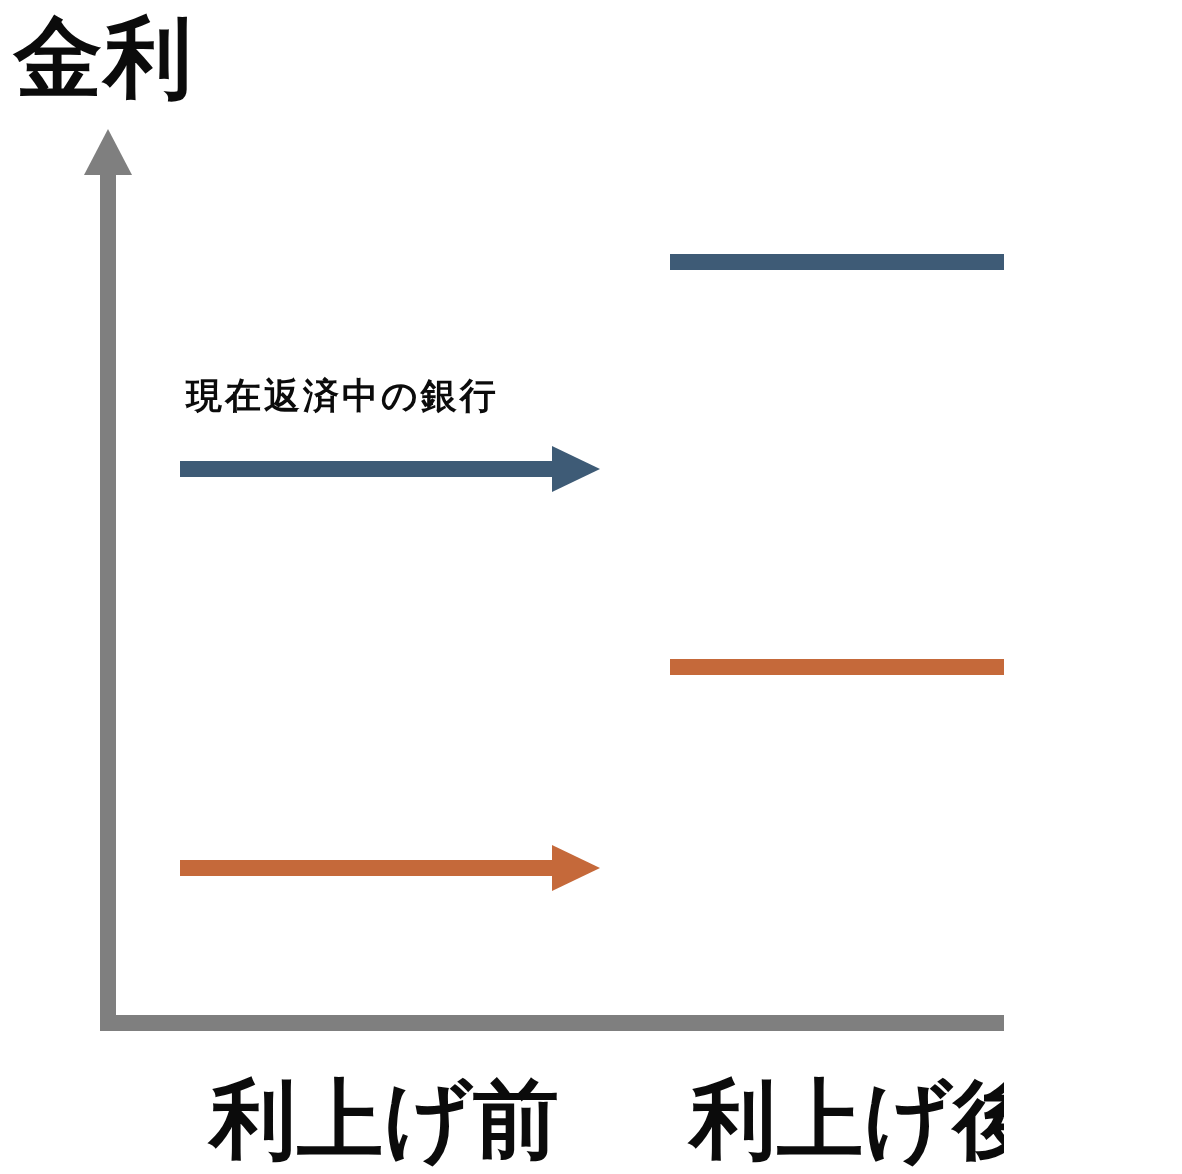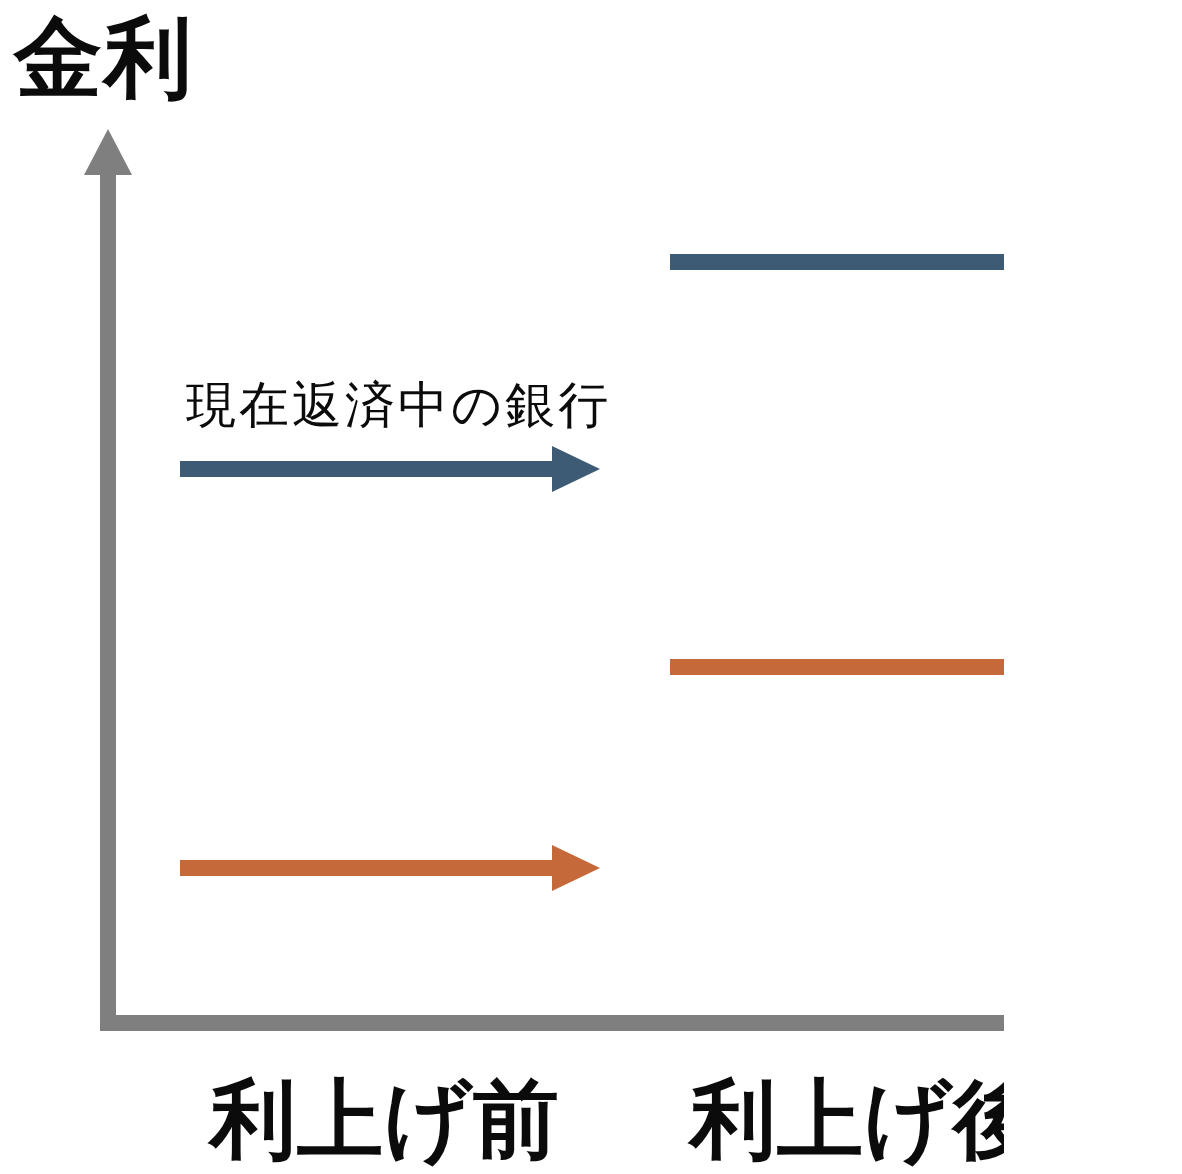"現在返済中の銀行" .series-label { font-size: 50px -> 36px; font-weight: normal -> bold }
